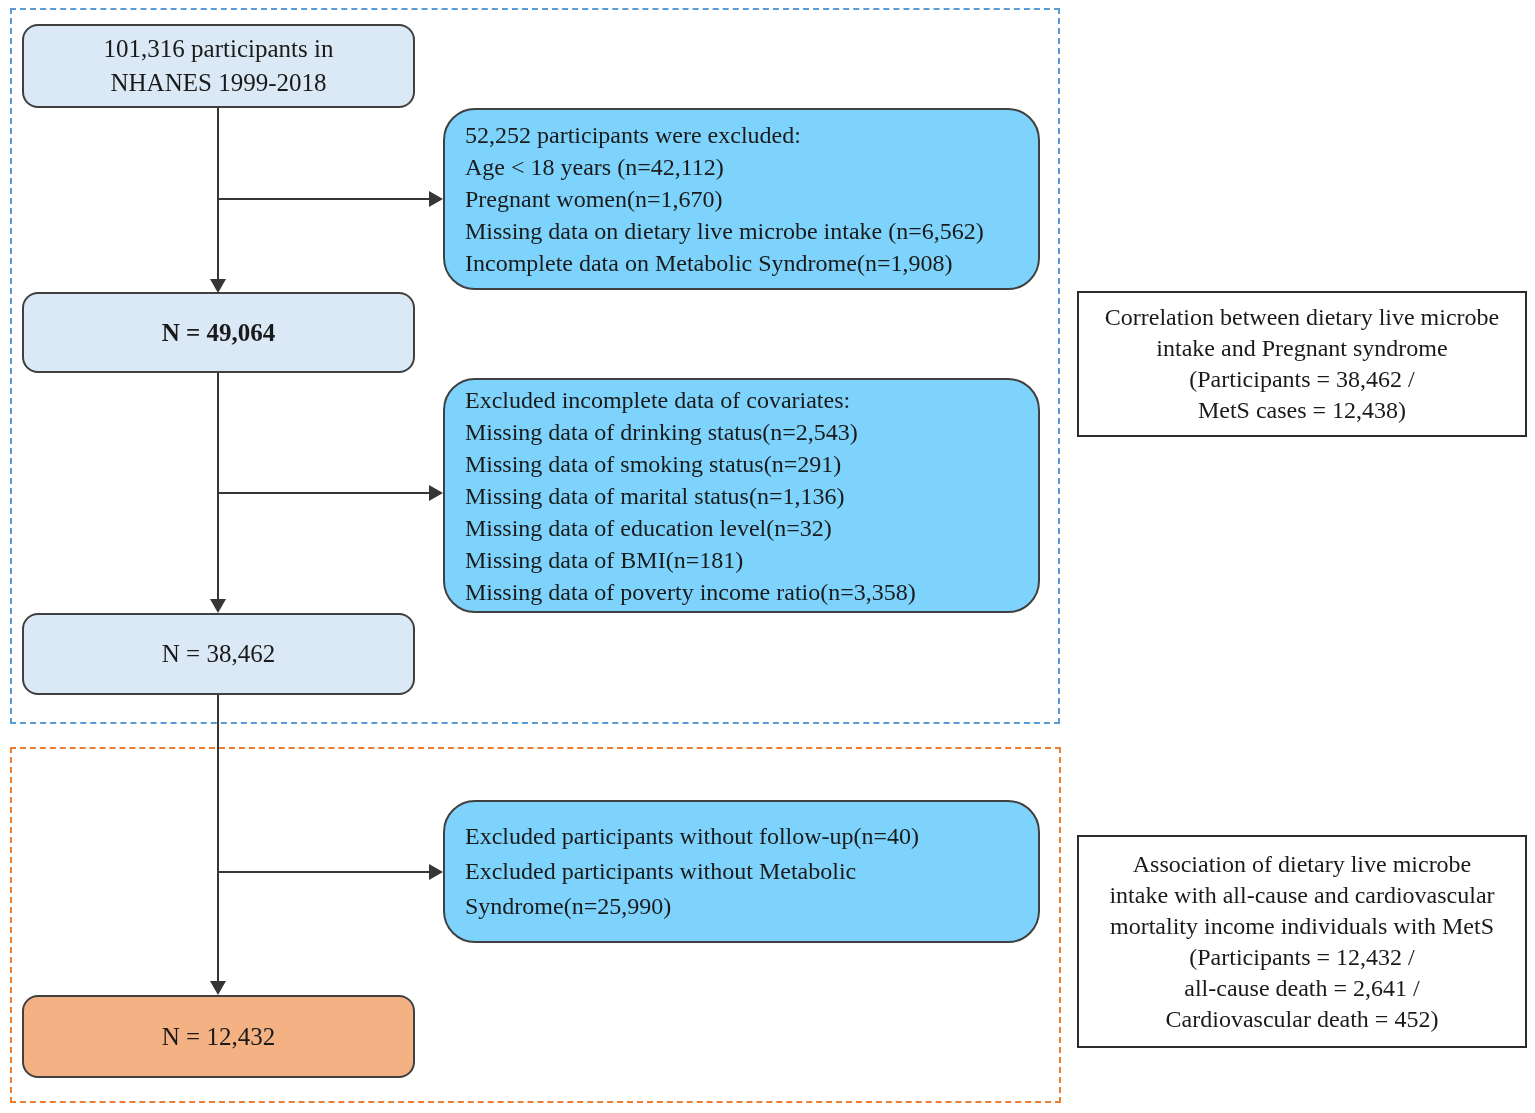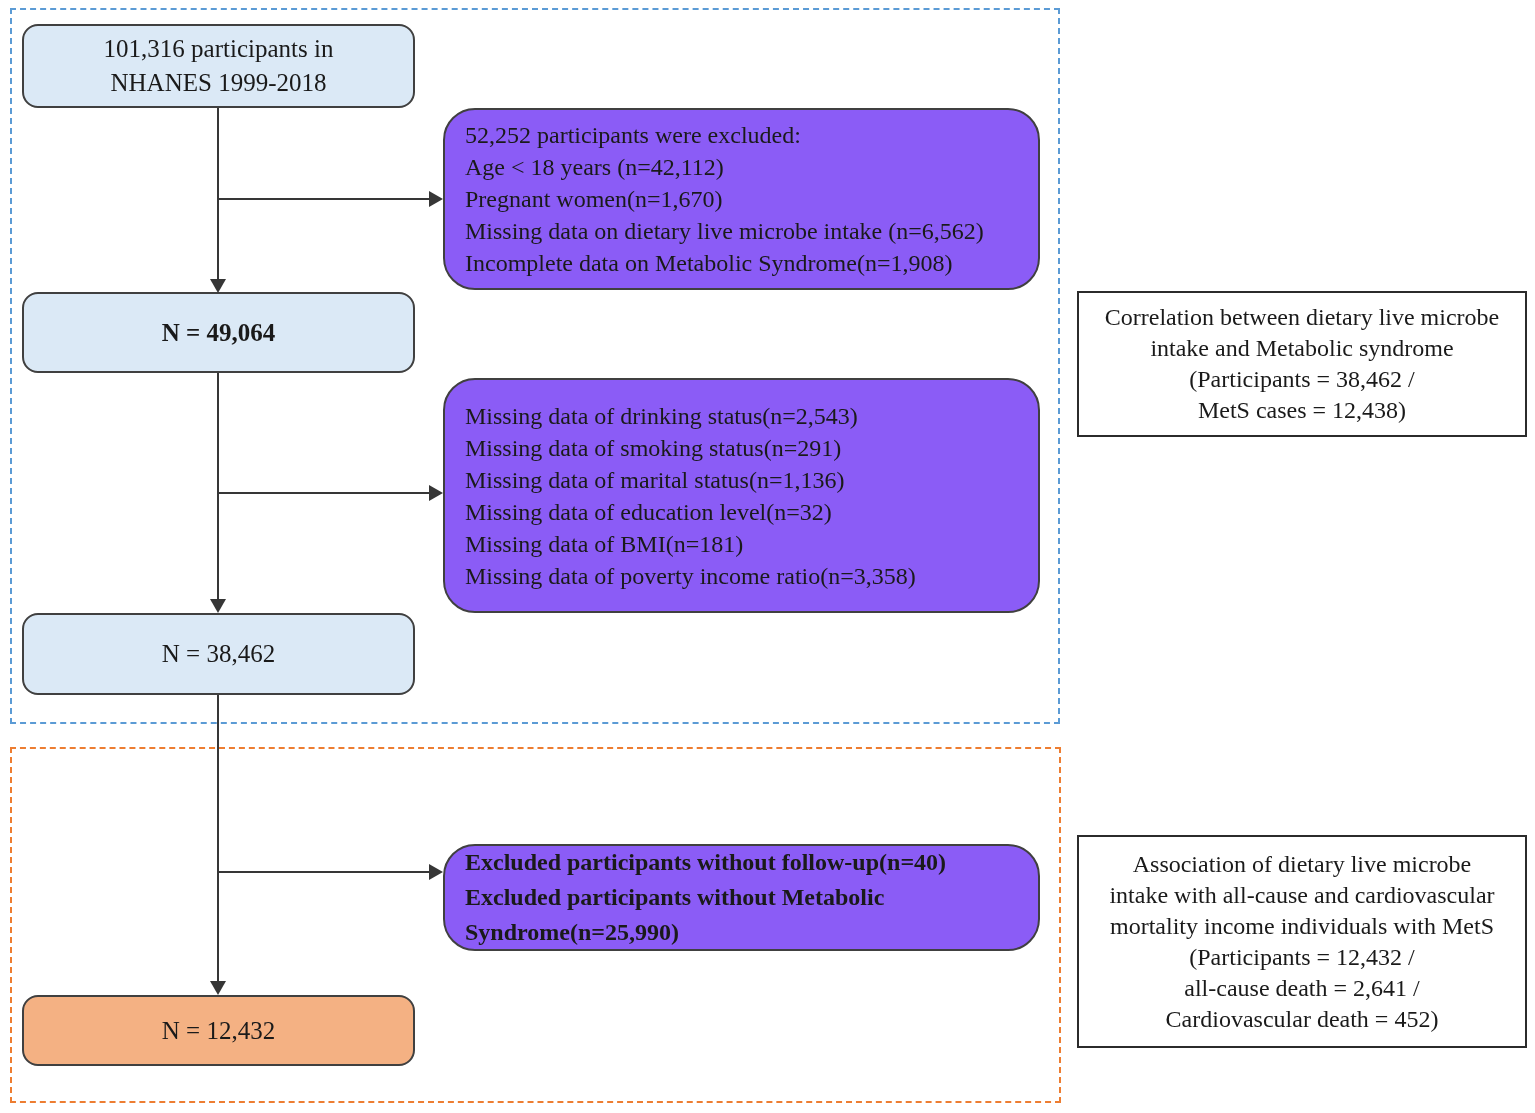"52,252 participants were excluded:" .excl-box { background: #8b5cf6 -> #7dd3fc }
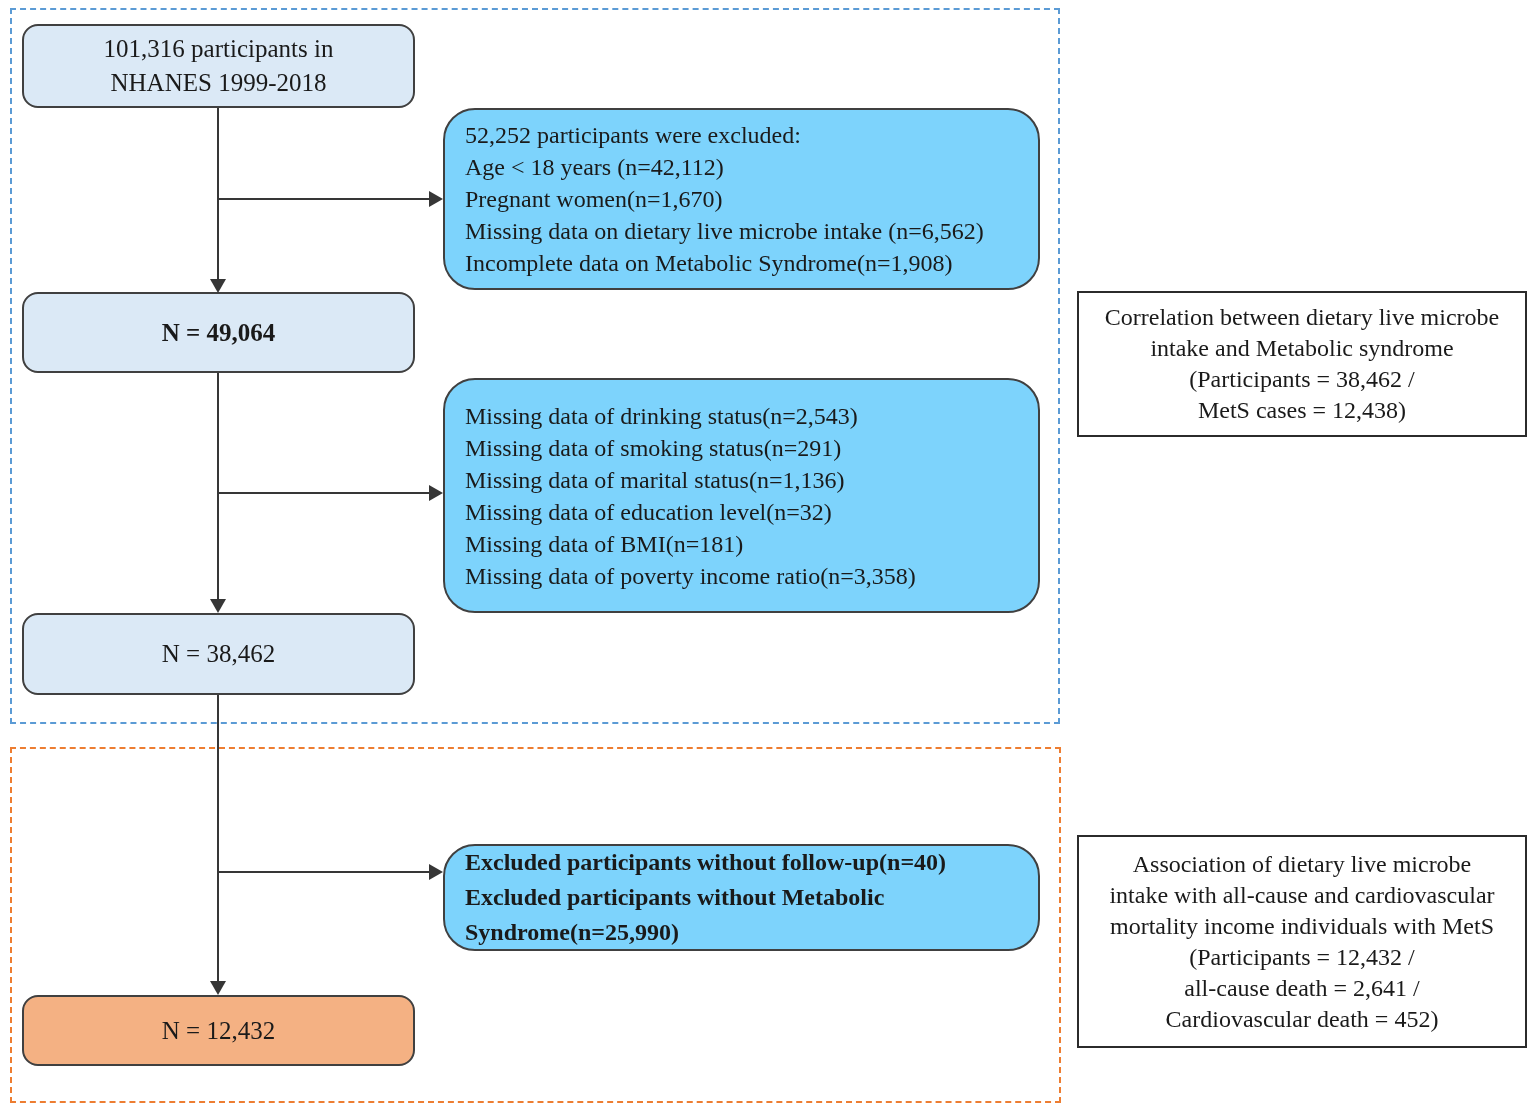"intake and Metabolic syndrome" div.line { text: Metabolic -> Pregnant }
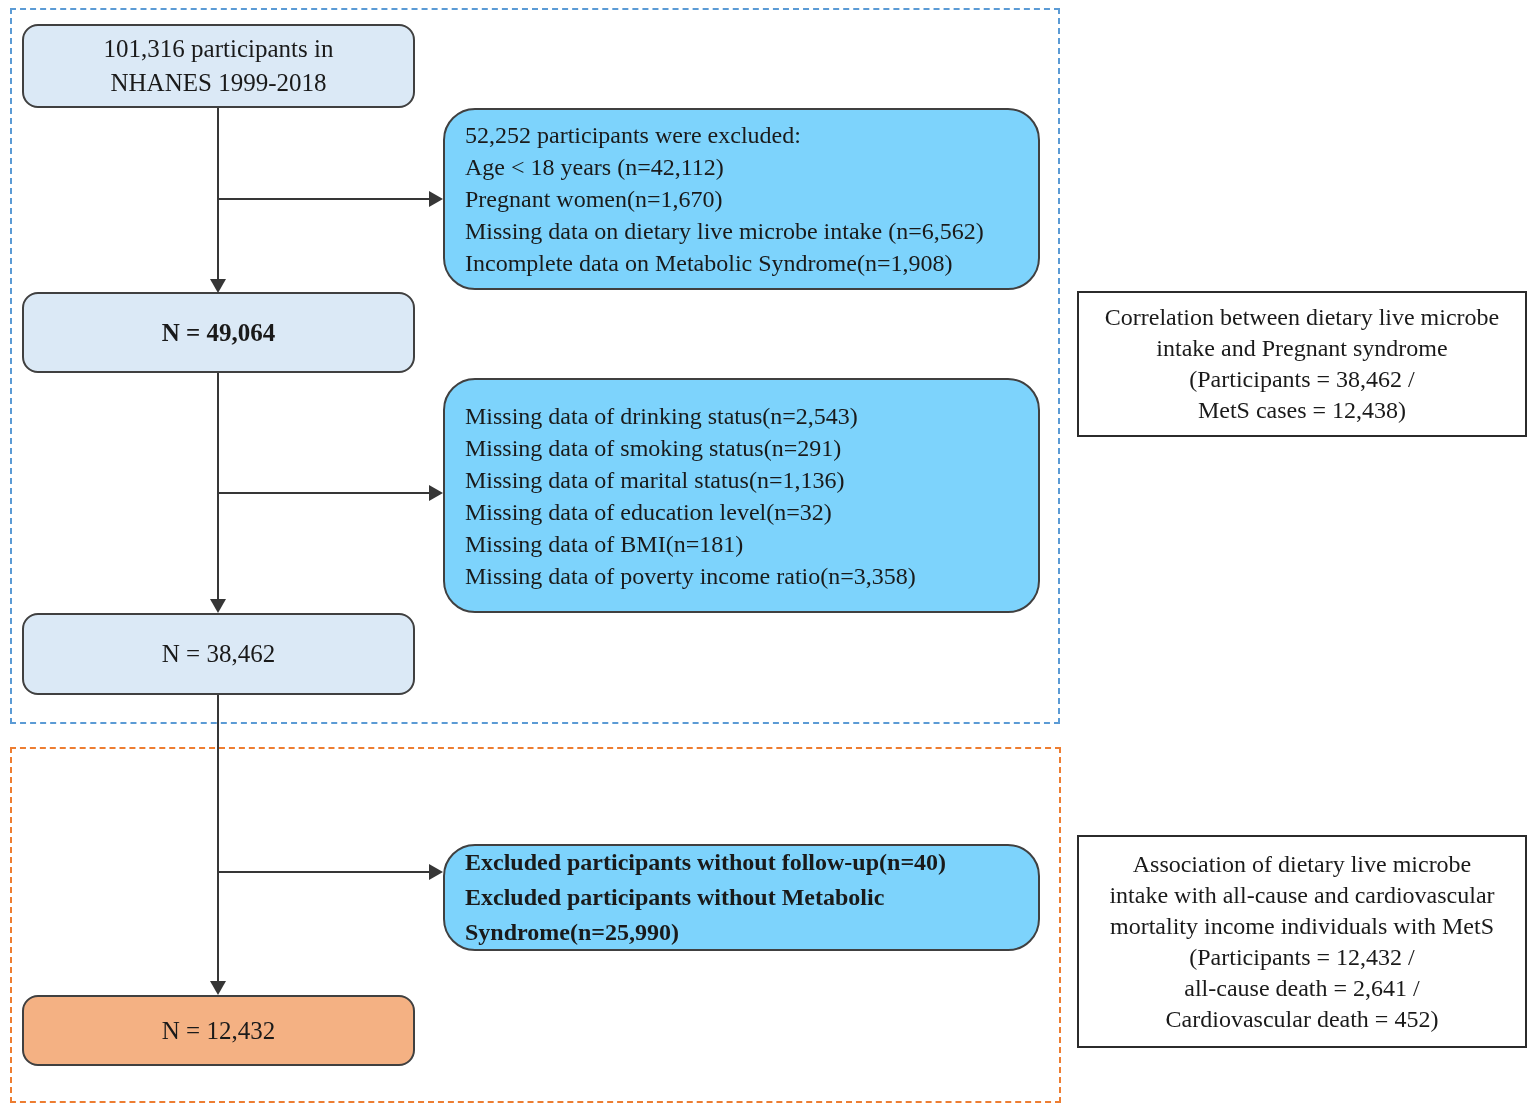"Excluded incomplete data of covariates:" div.line { html: none -> <div>Excluded incomplete data of covariates:</div> }
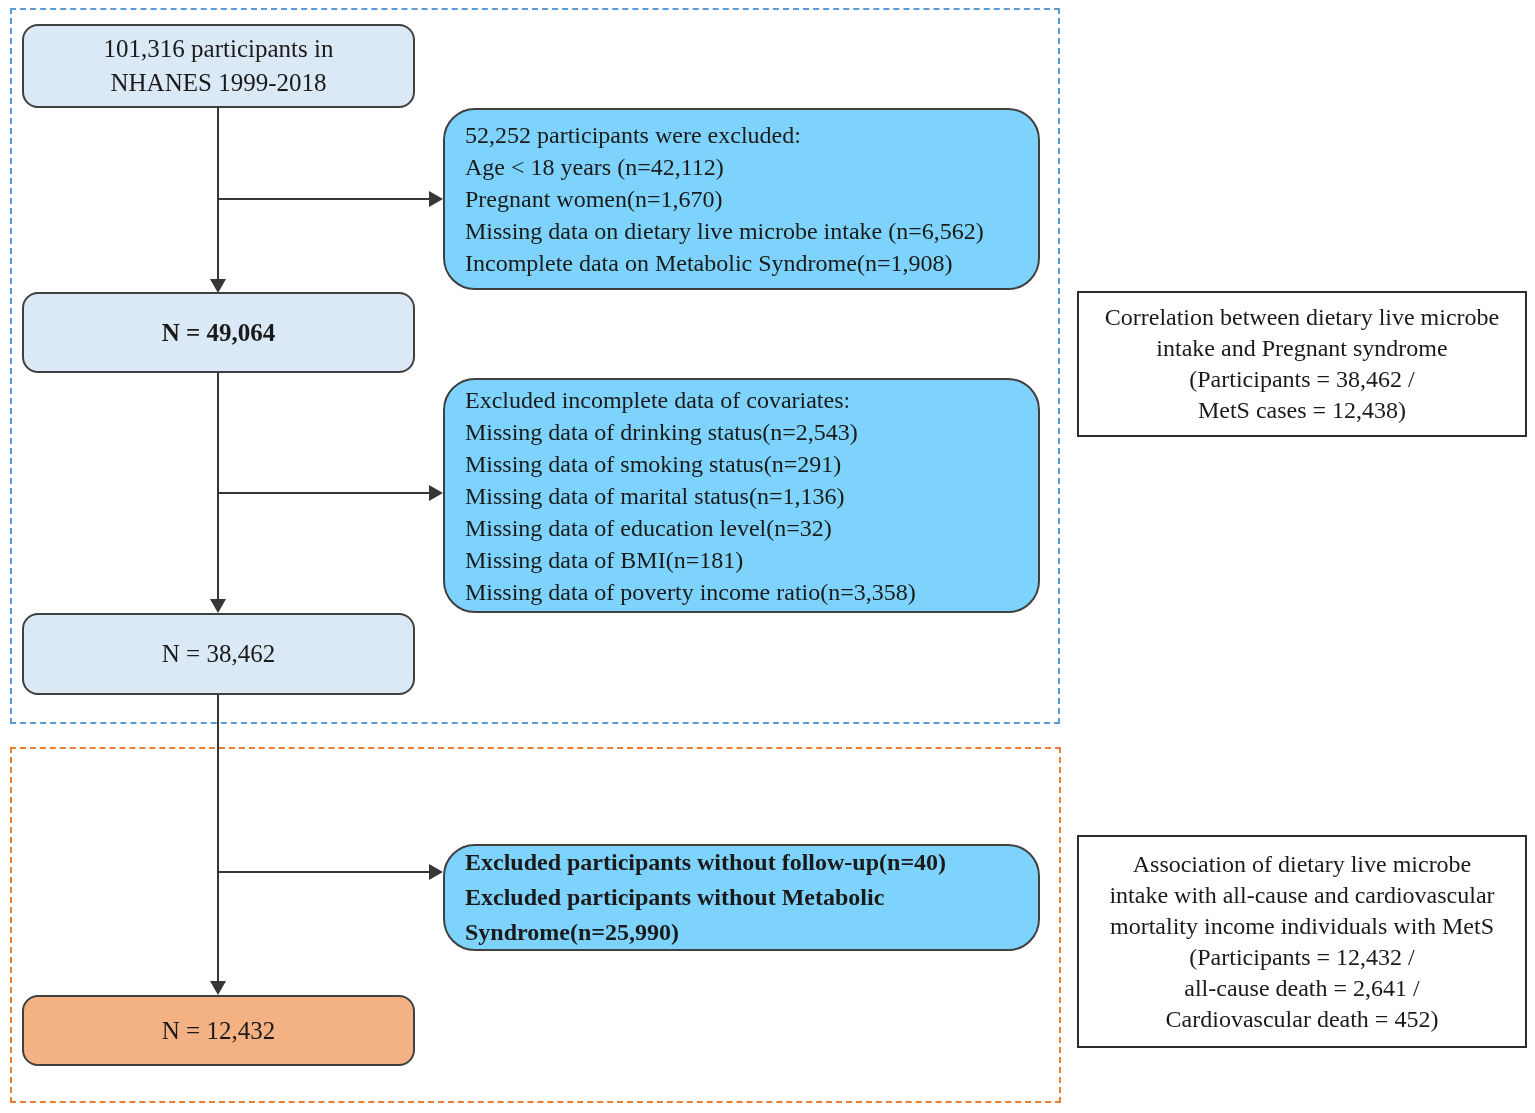"Excluded participants without" .excl-3 { font-weight: bold -> none; height: 107px -> 143px; top: 844px -> 800px }
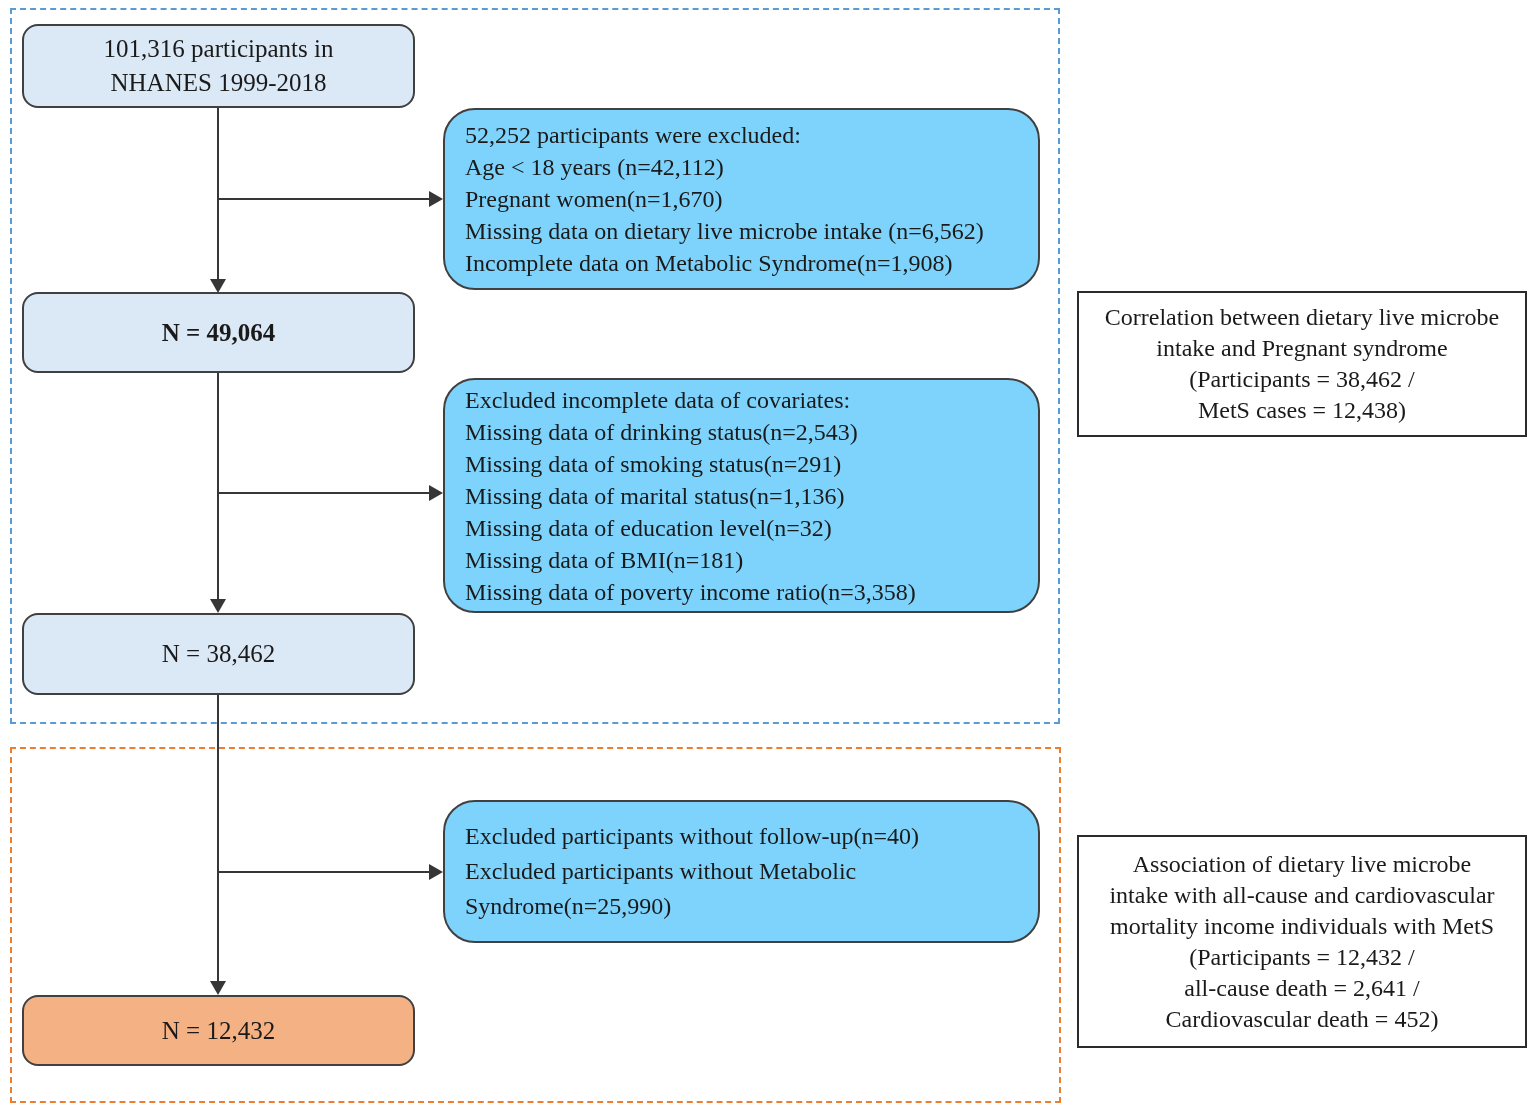"N = 12,432" .box-n3 { height: 71px -> 83px }
